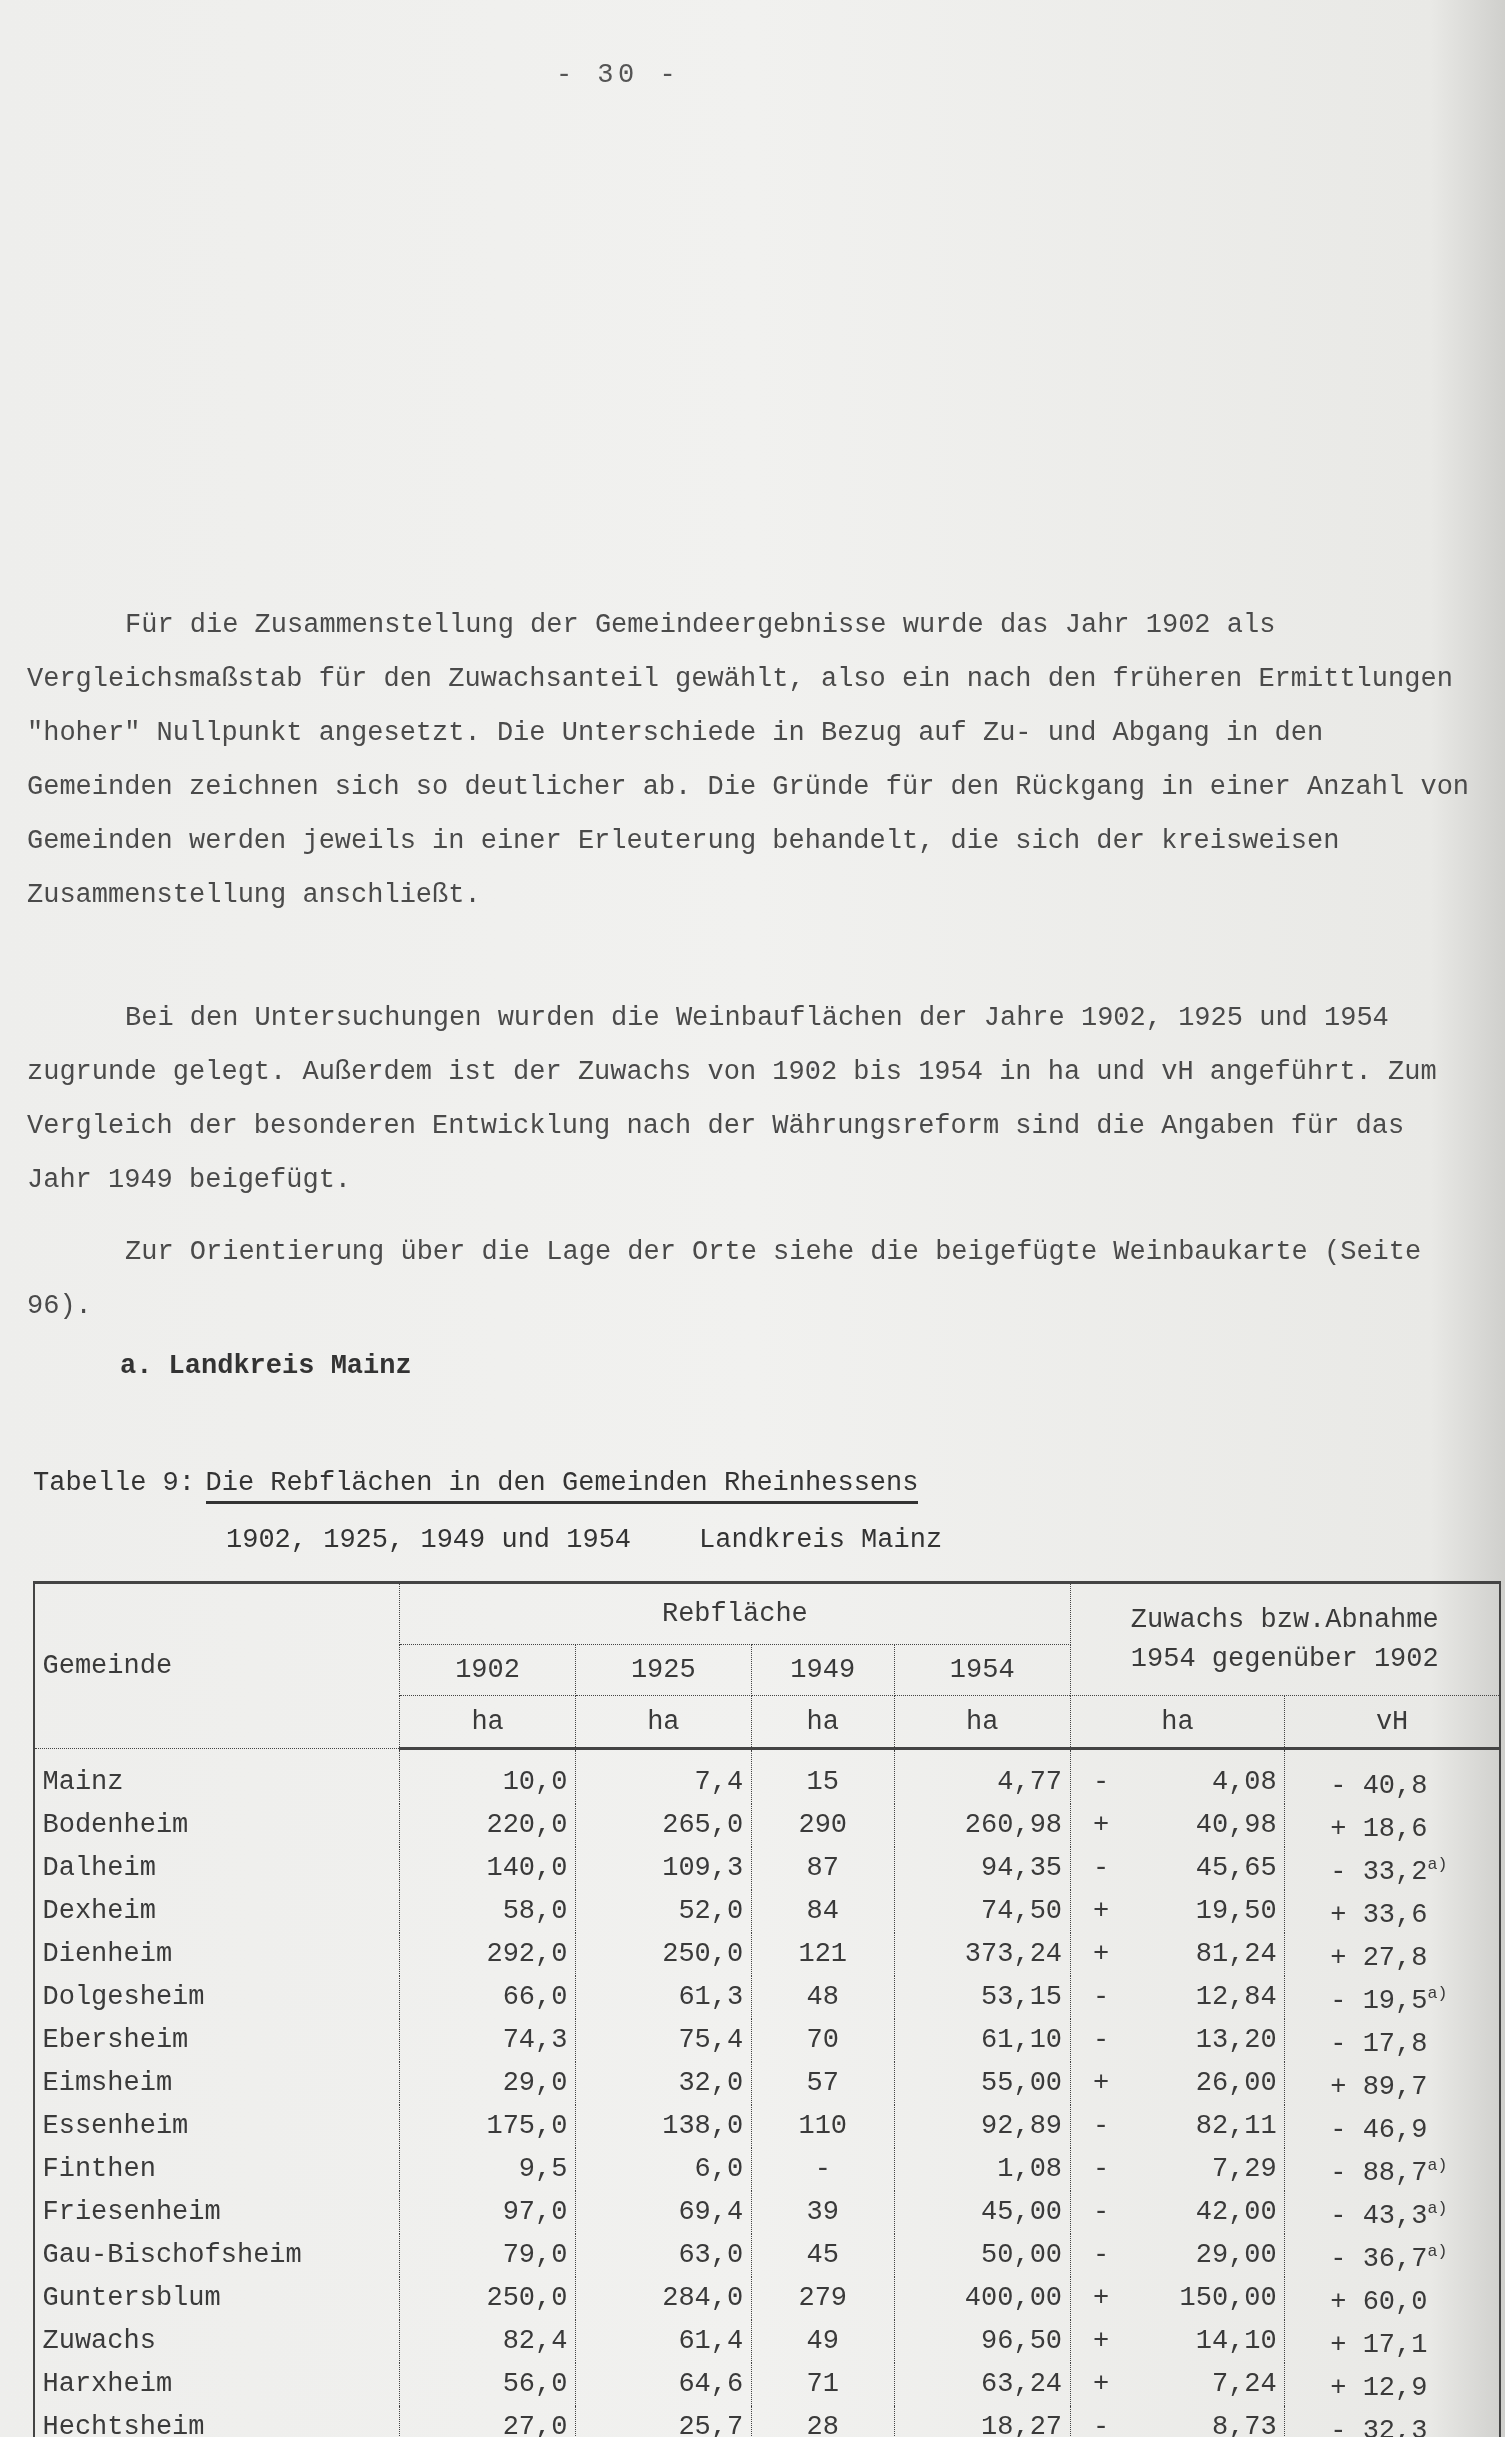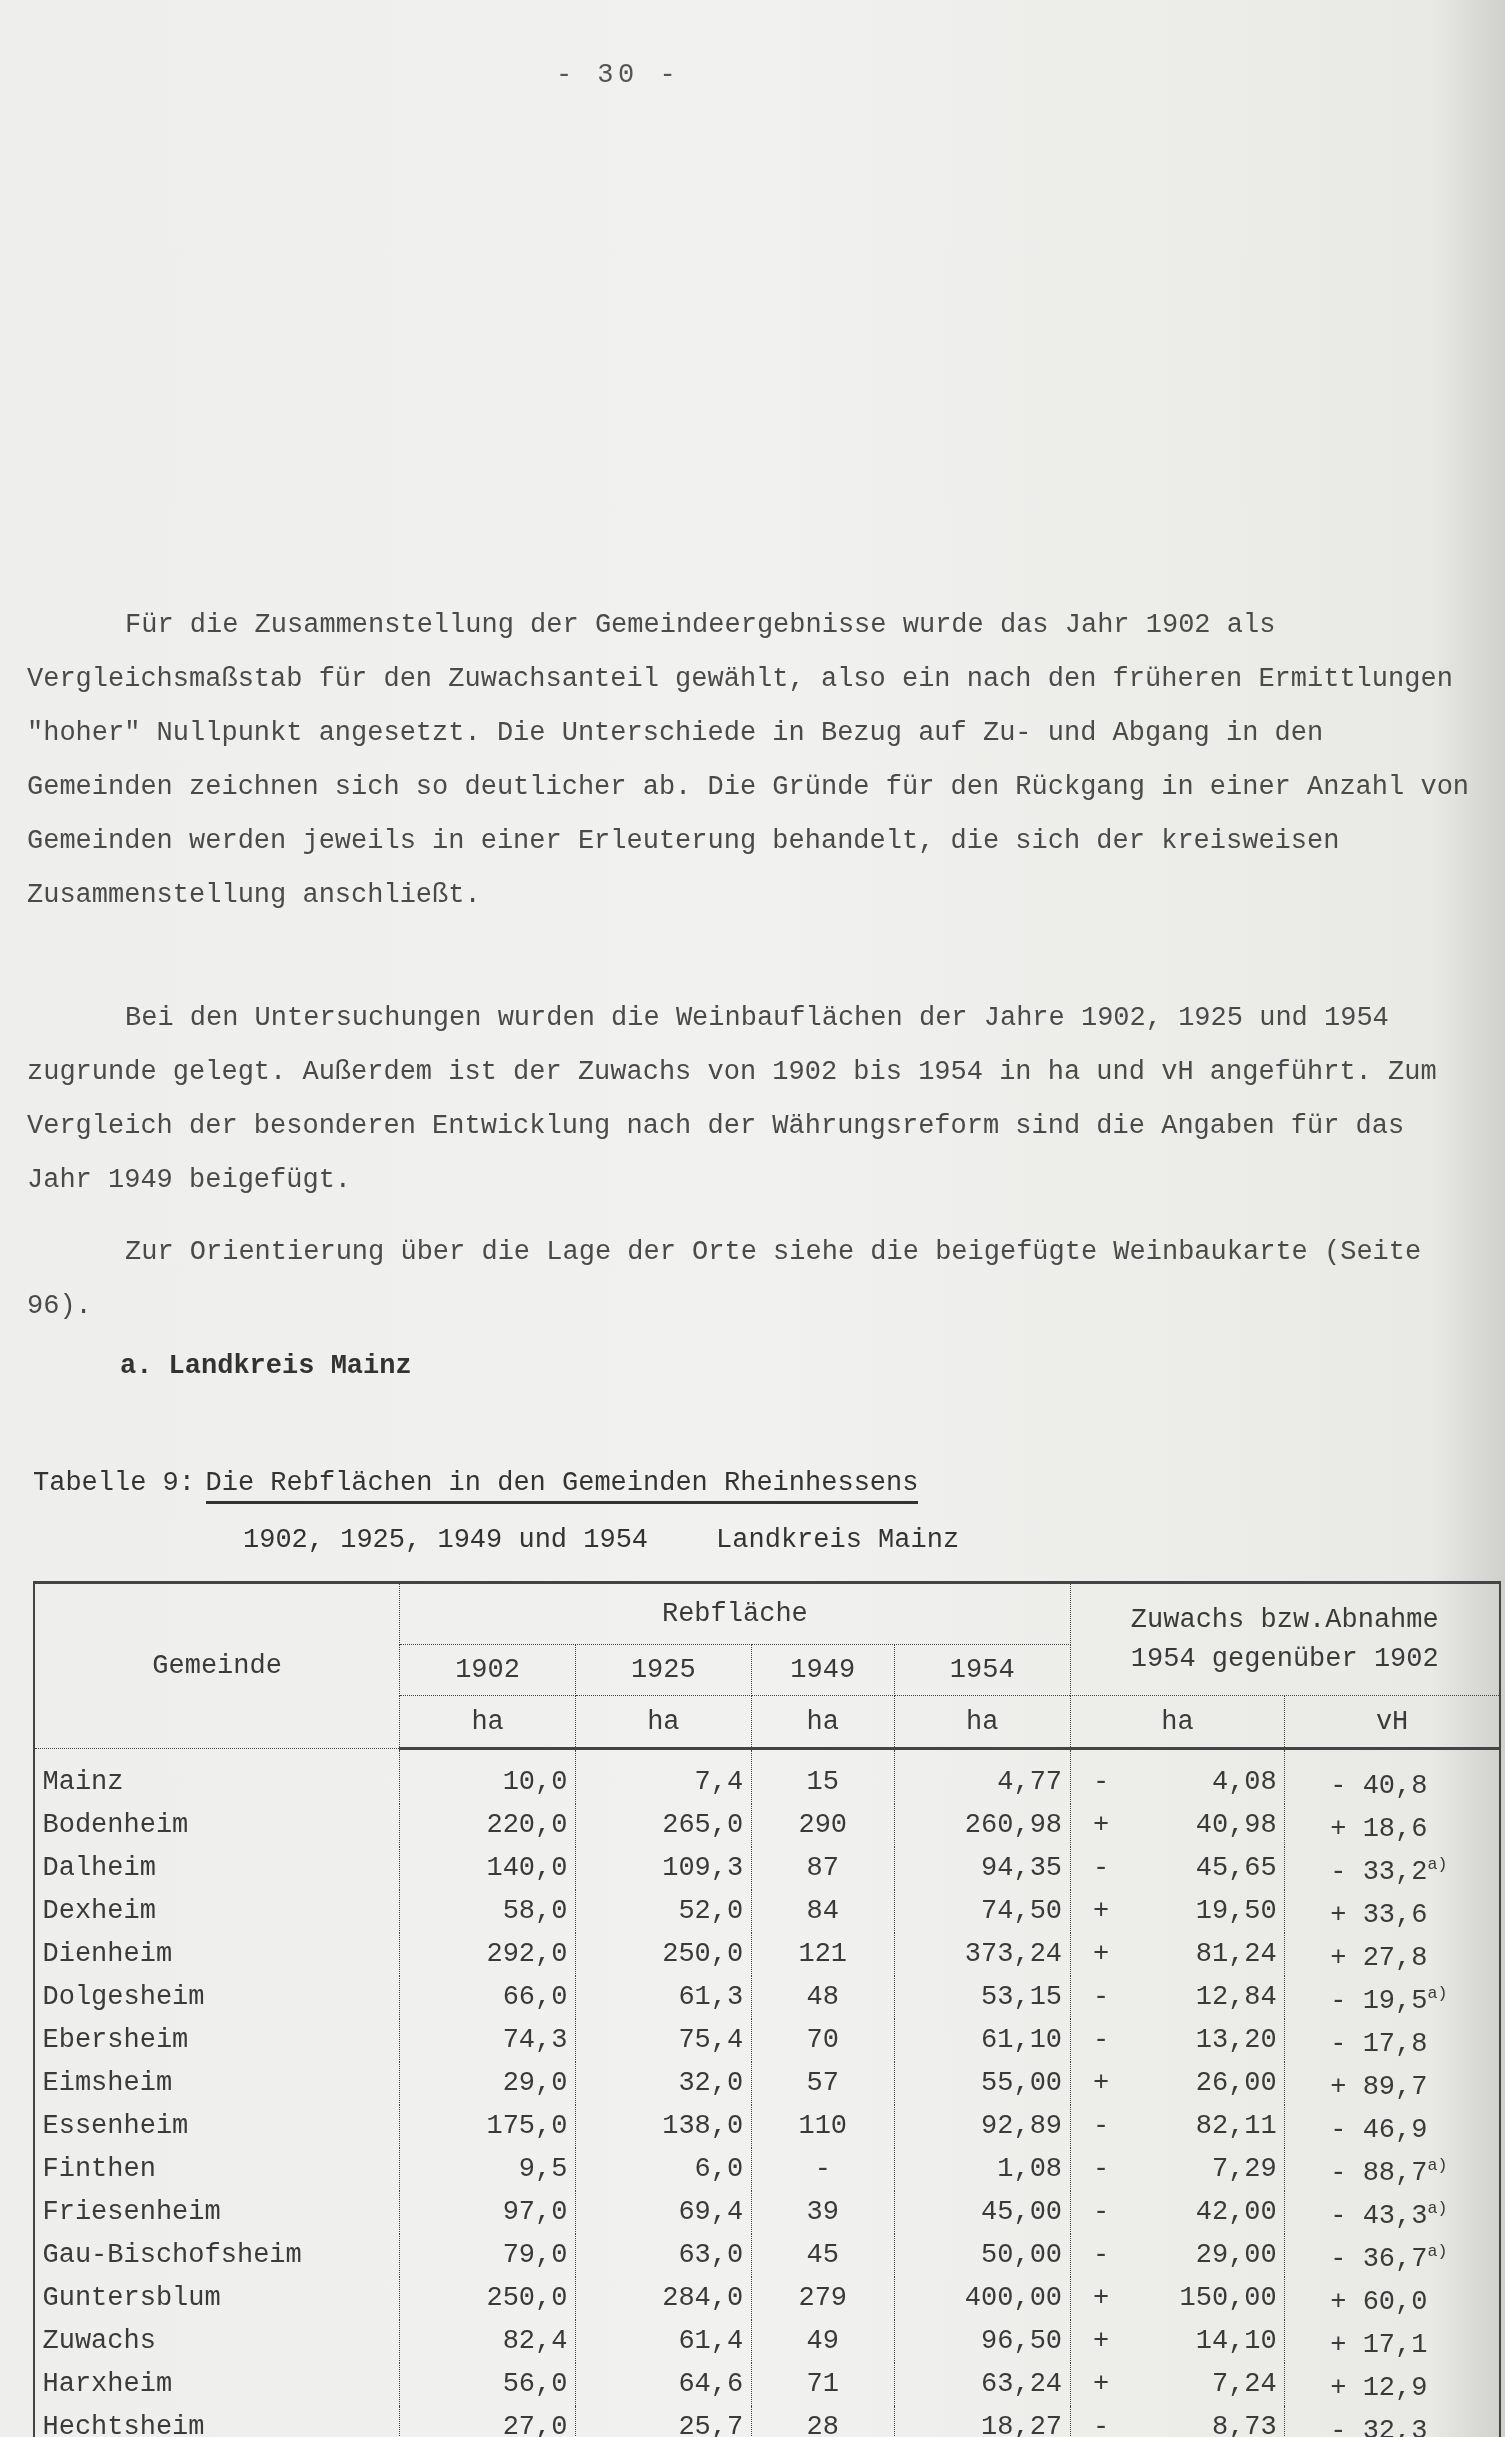"1902, 1925, 1949 und 1954" .table-subcaption { left: 243px -> 226px }
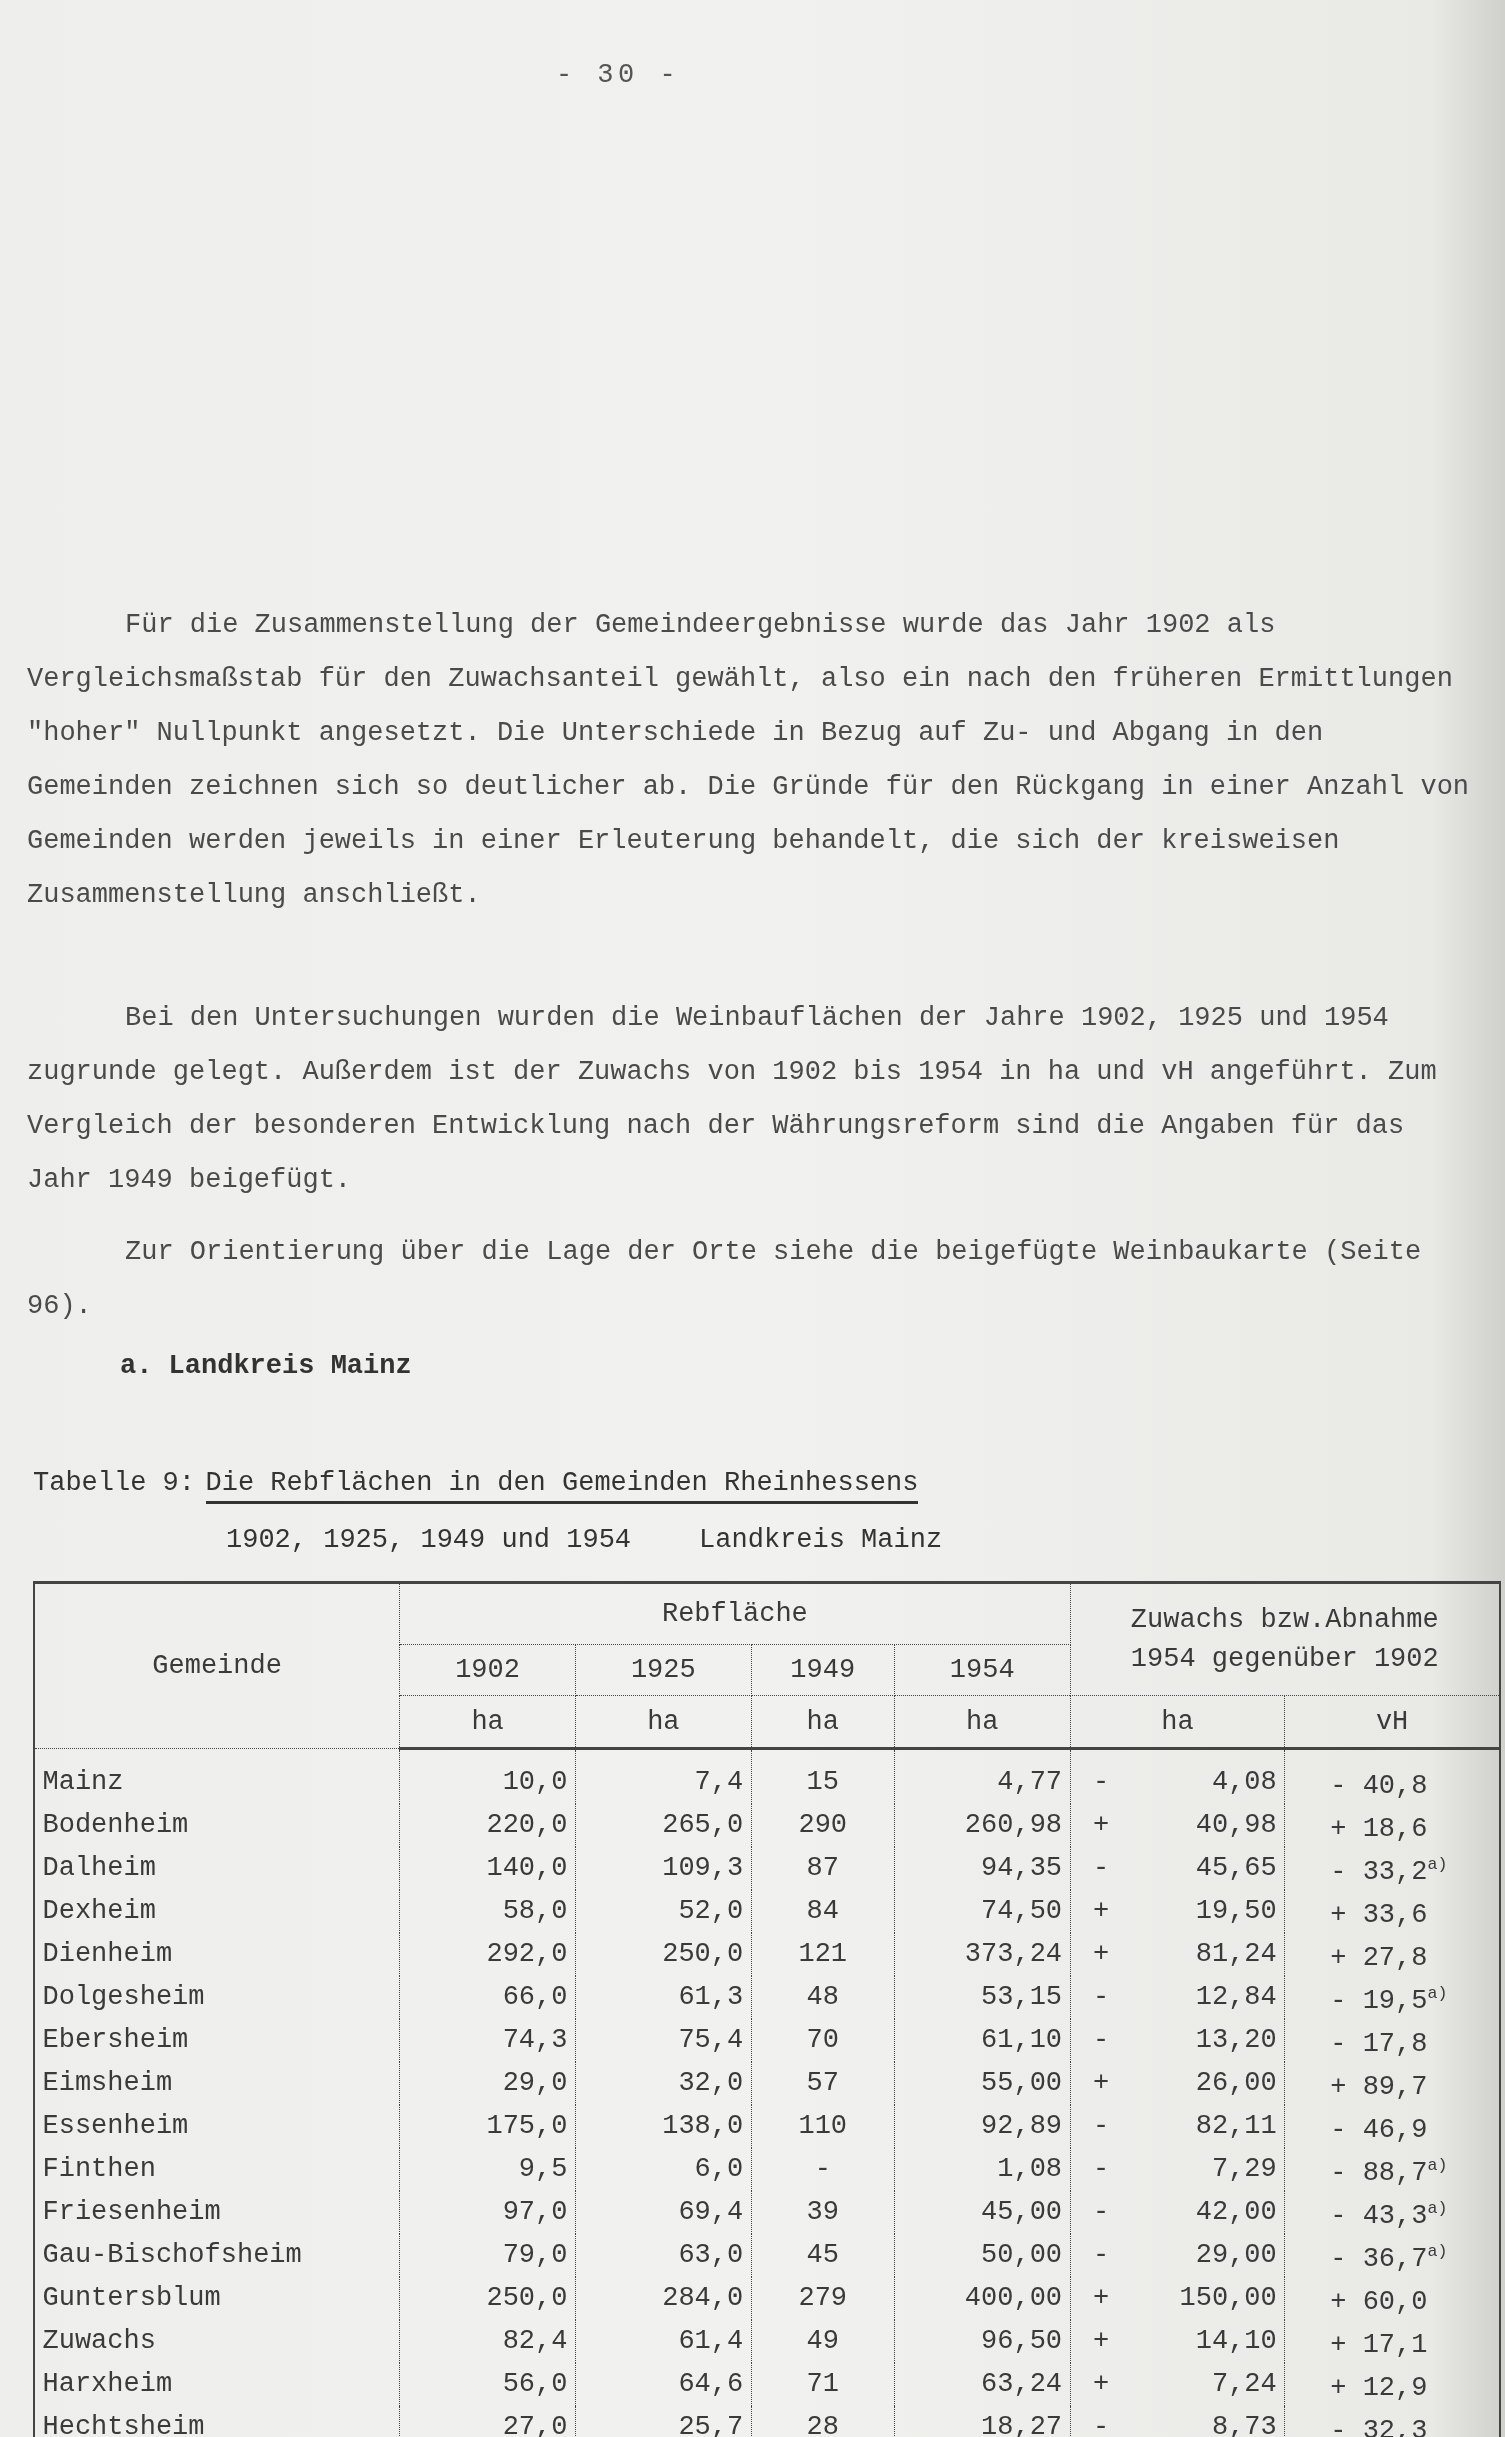"Gemeinde" table.data th.gemeinde { text-align: center -> left }
